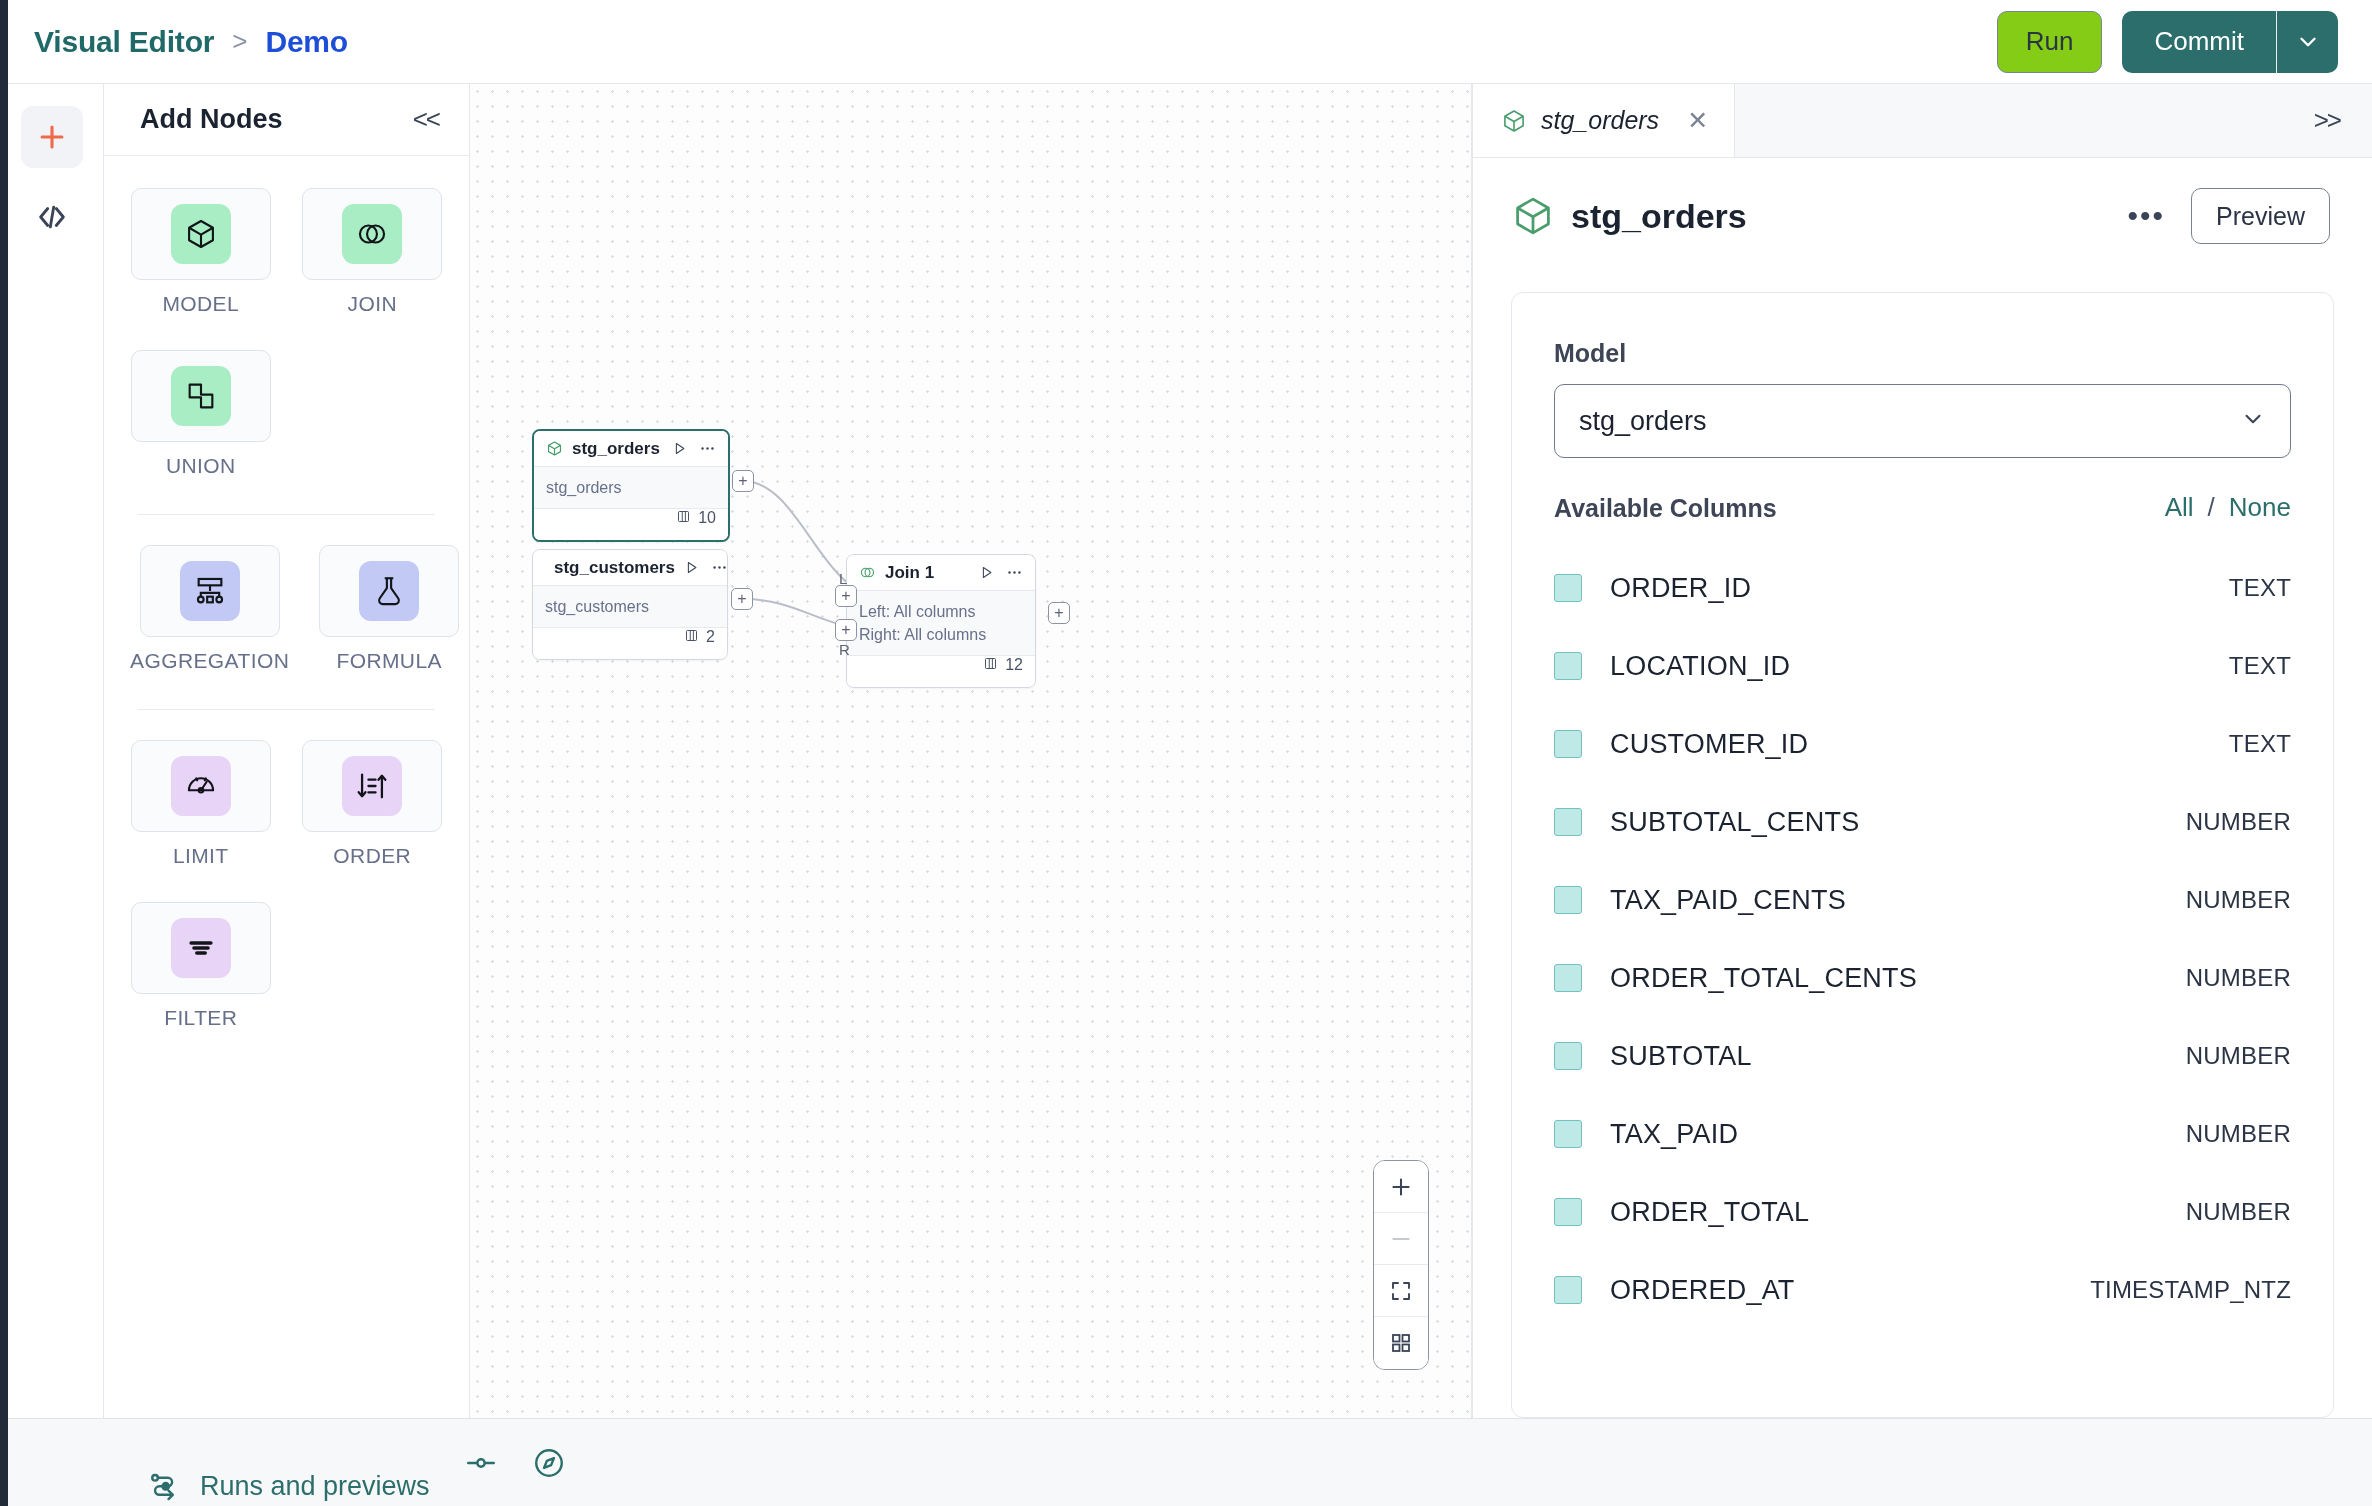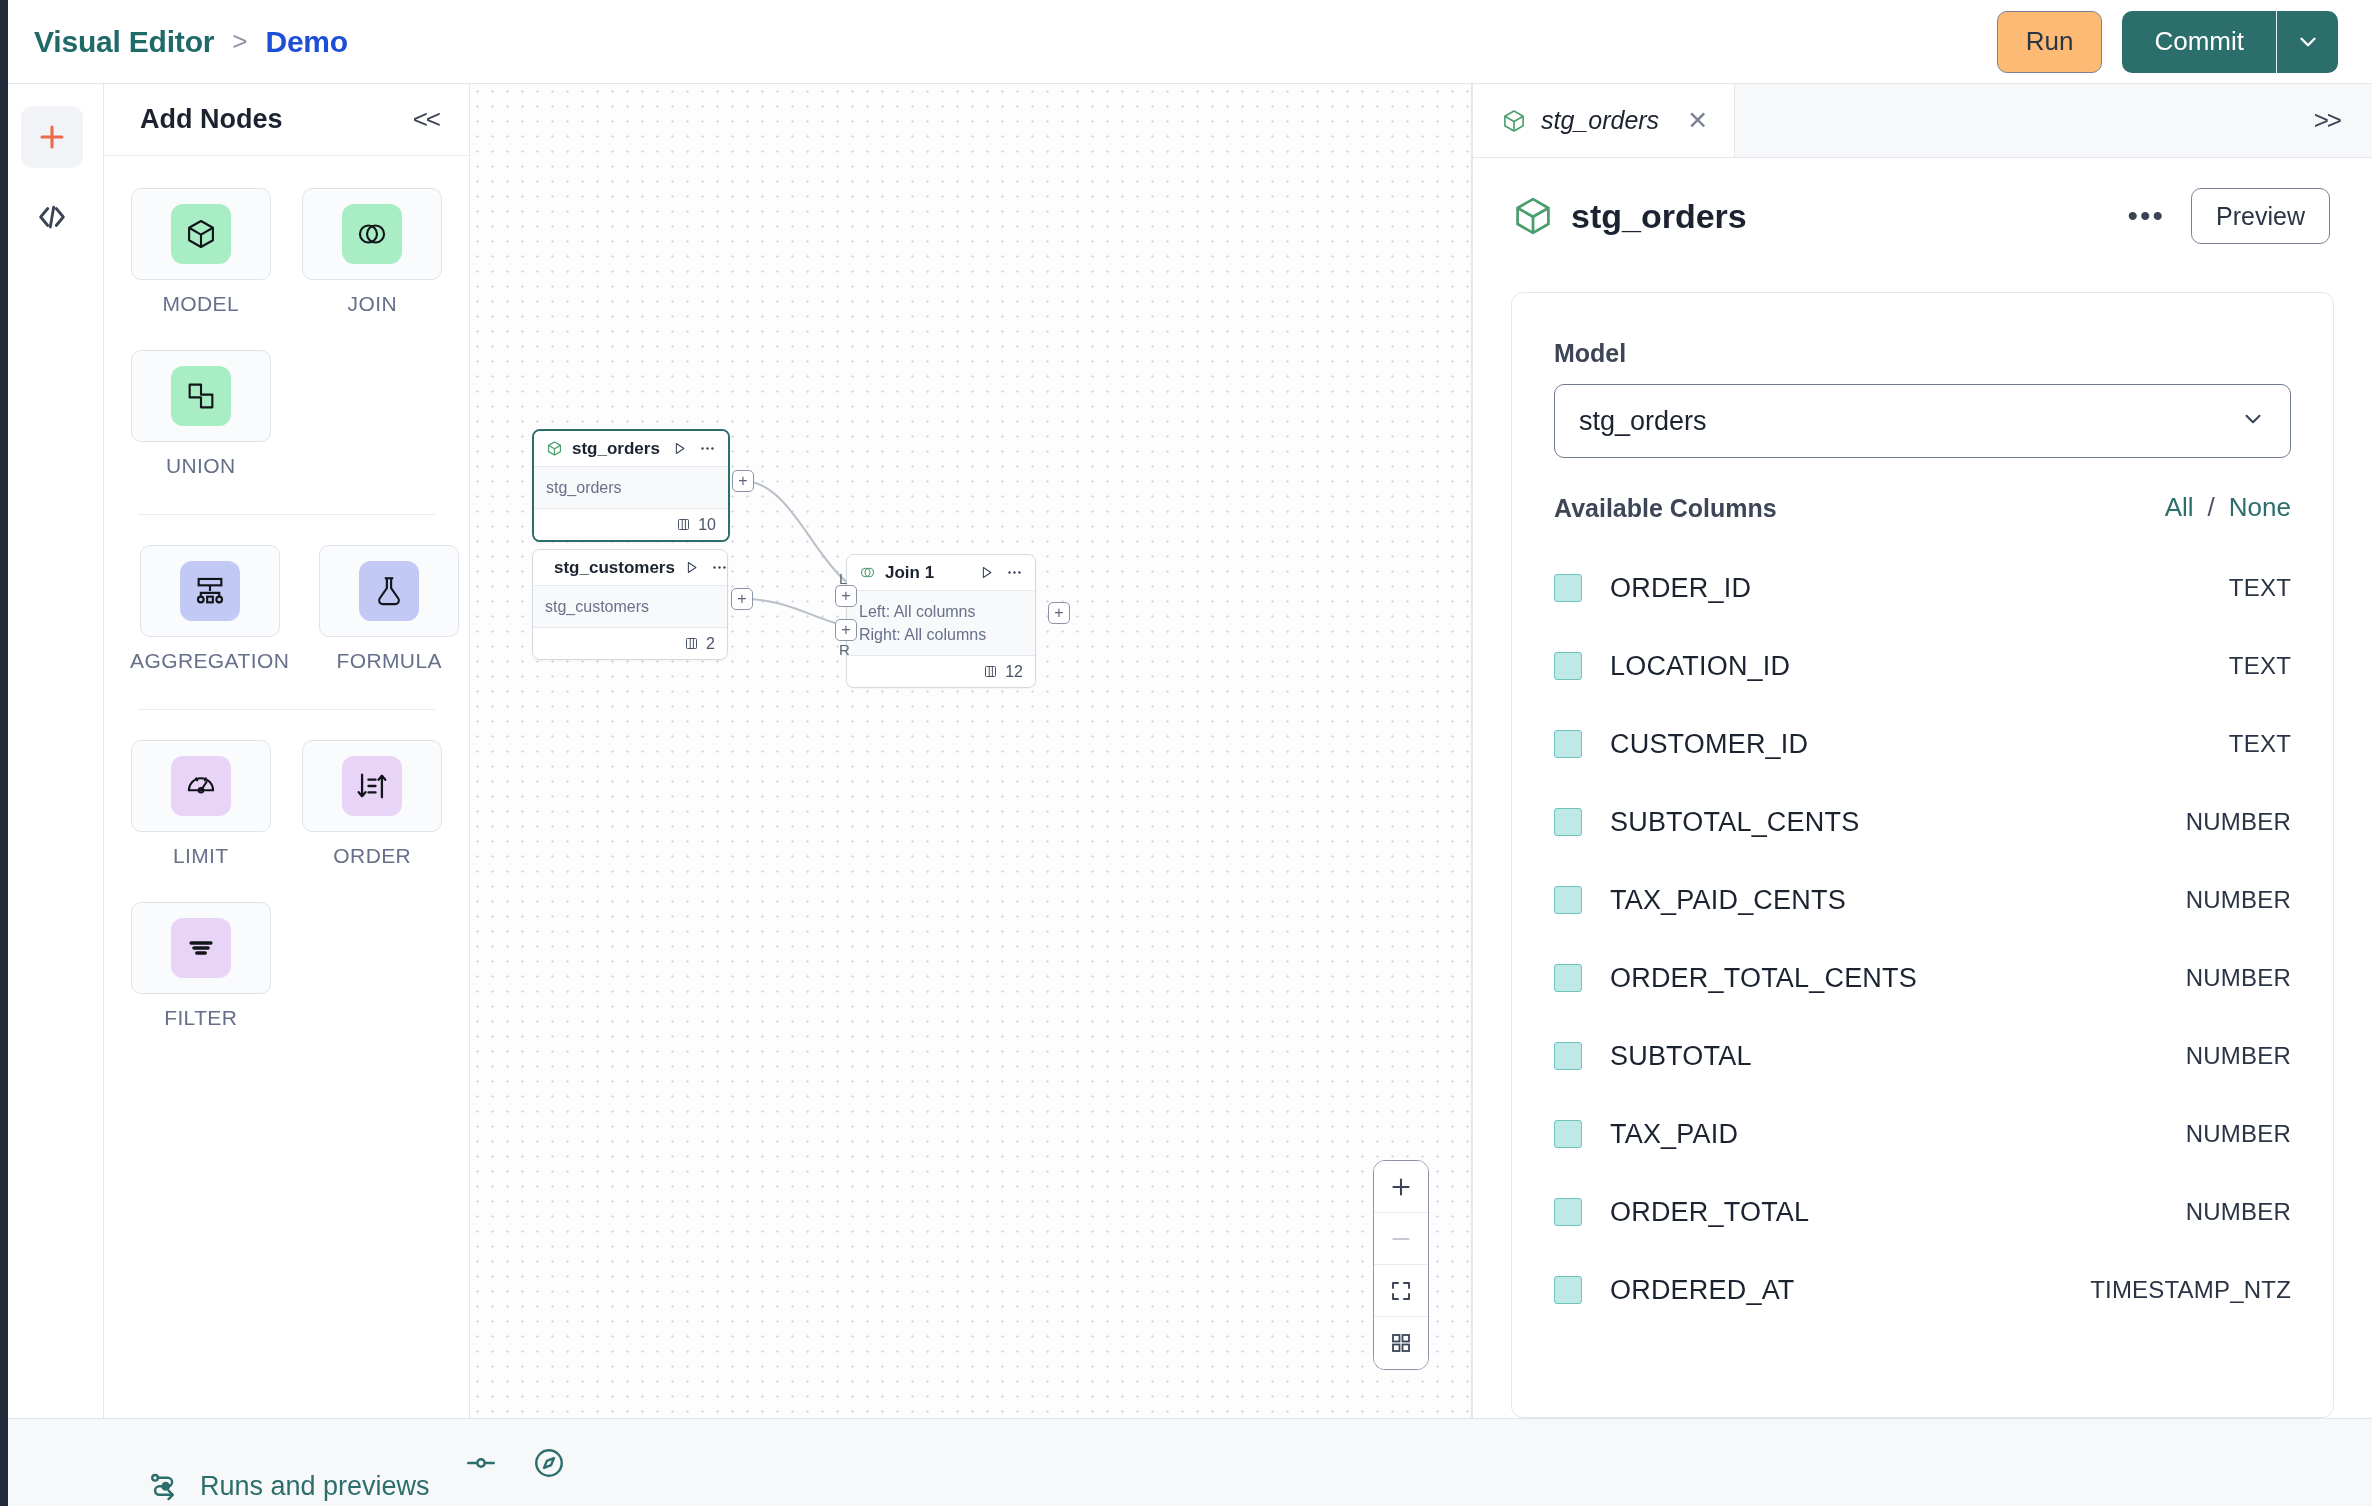"Run" .btn-run { background: #fdba74 -> #84cc16 }
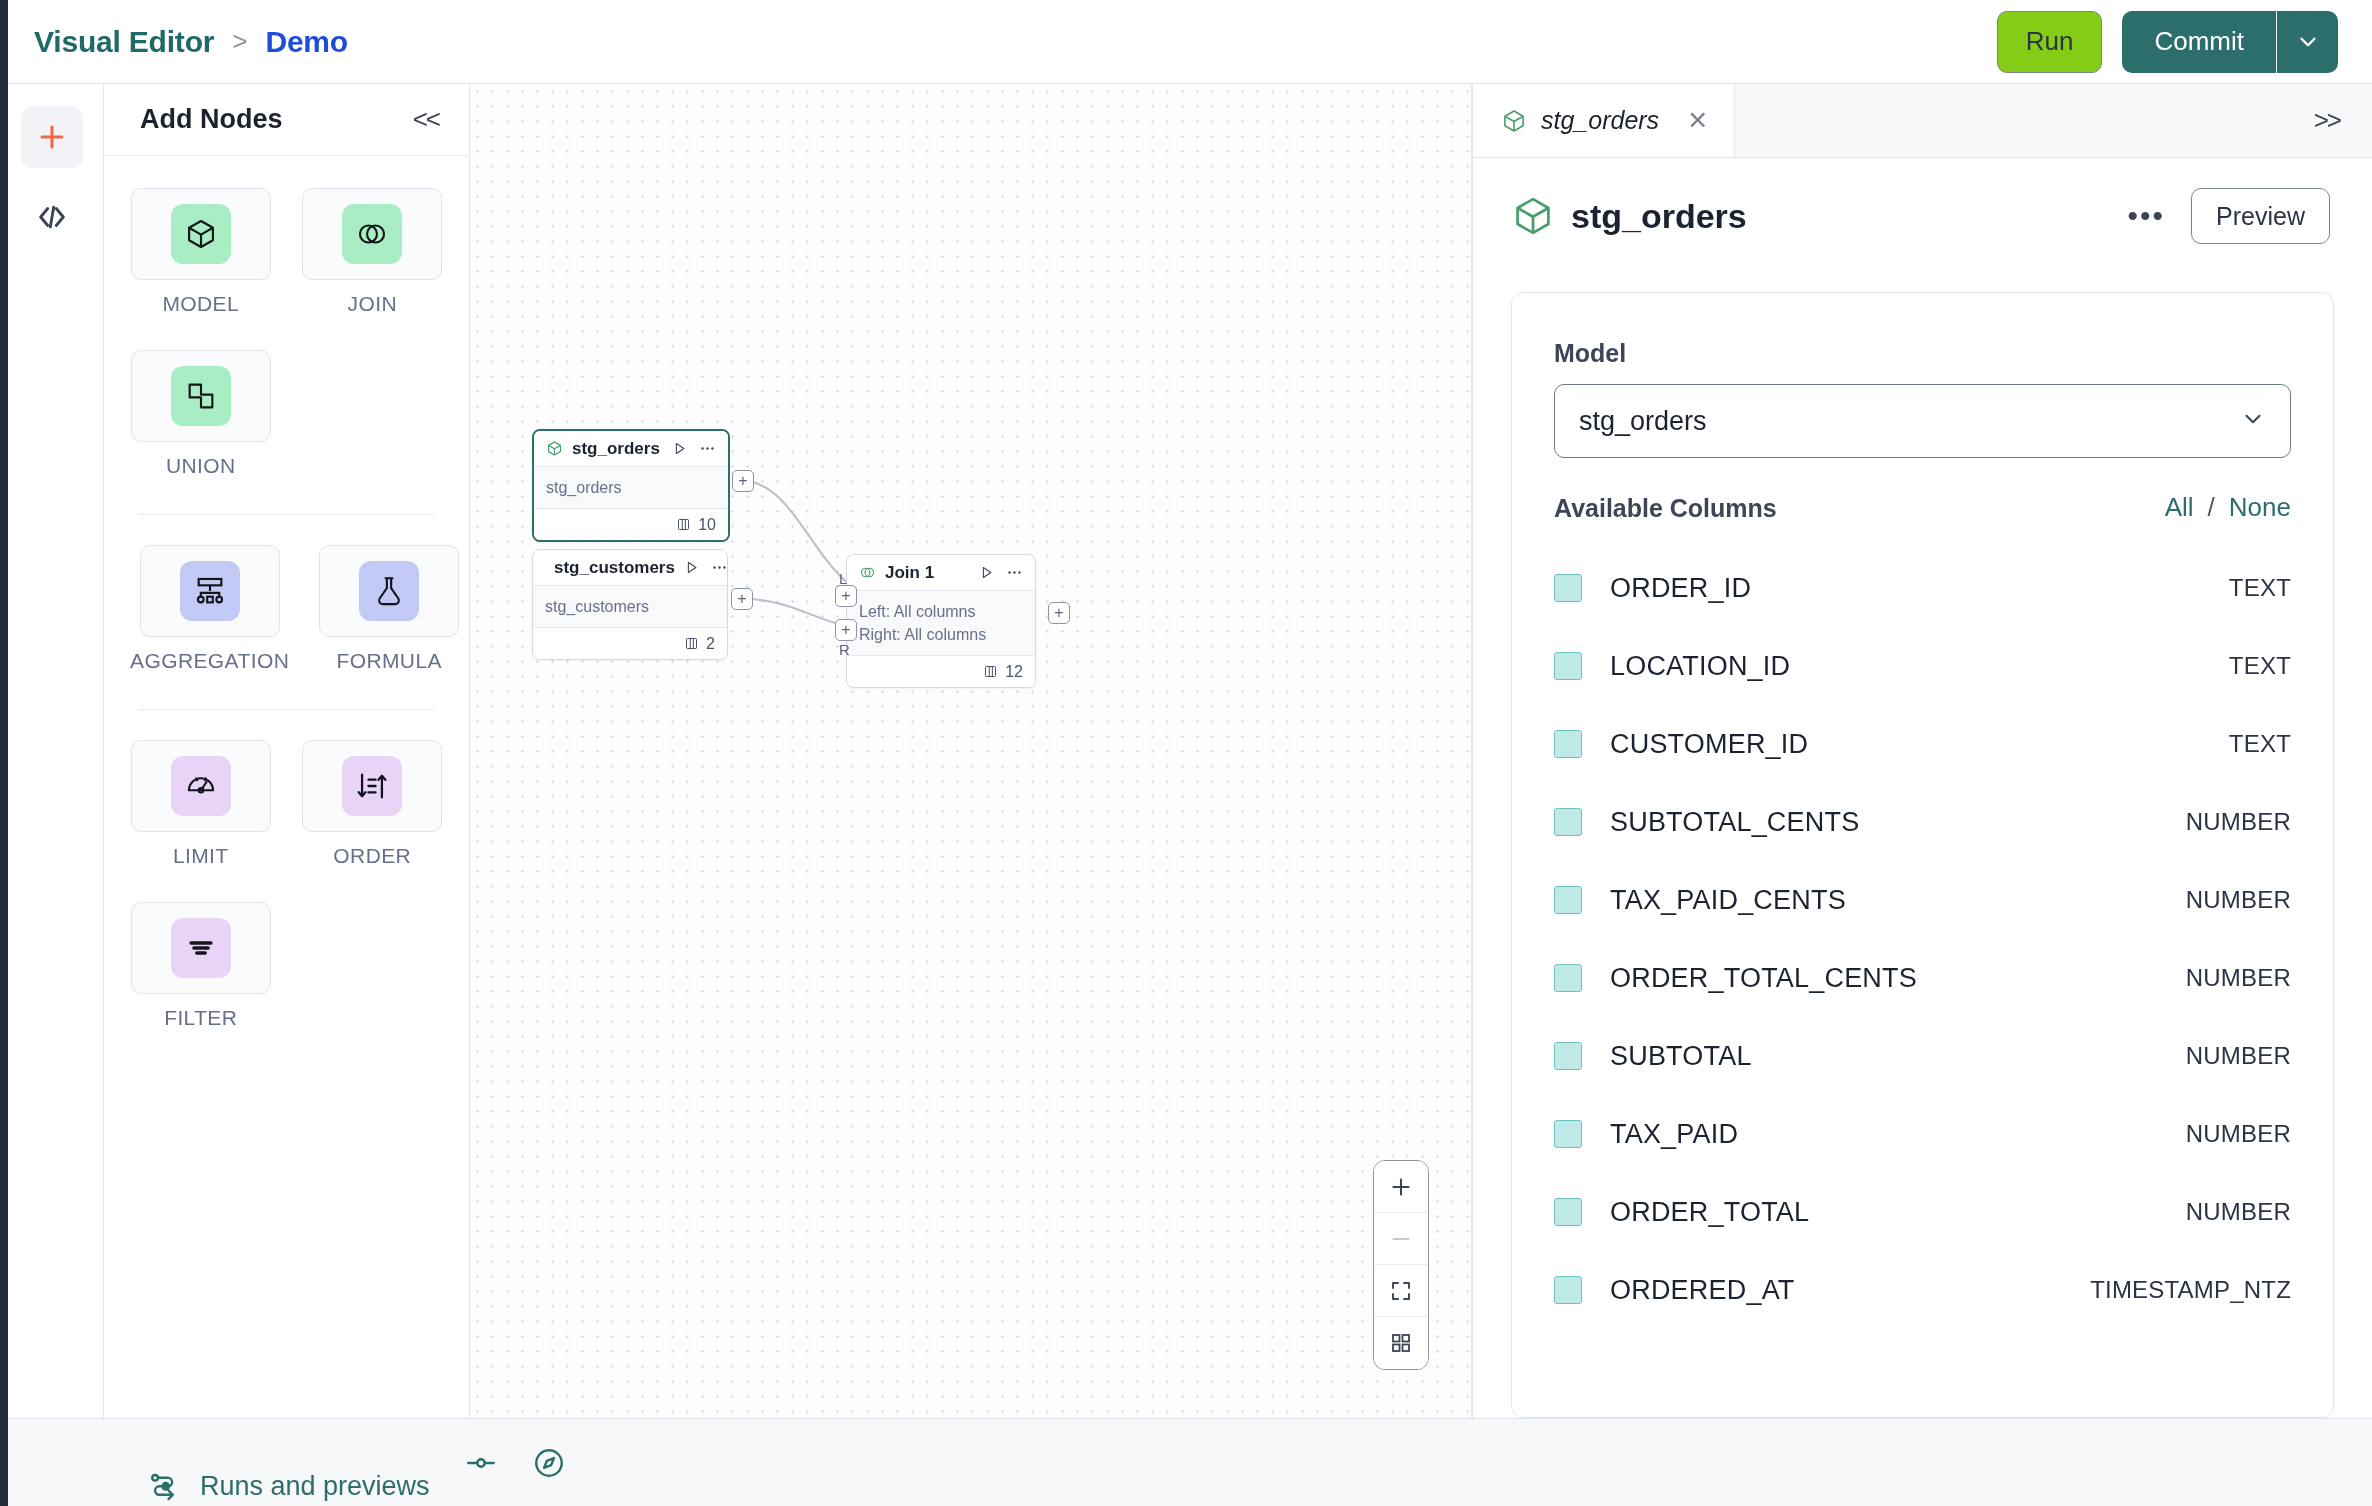"10" .fnode-foot { align-items: center -> flex-start }
